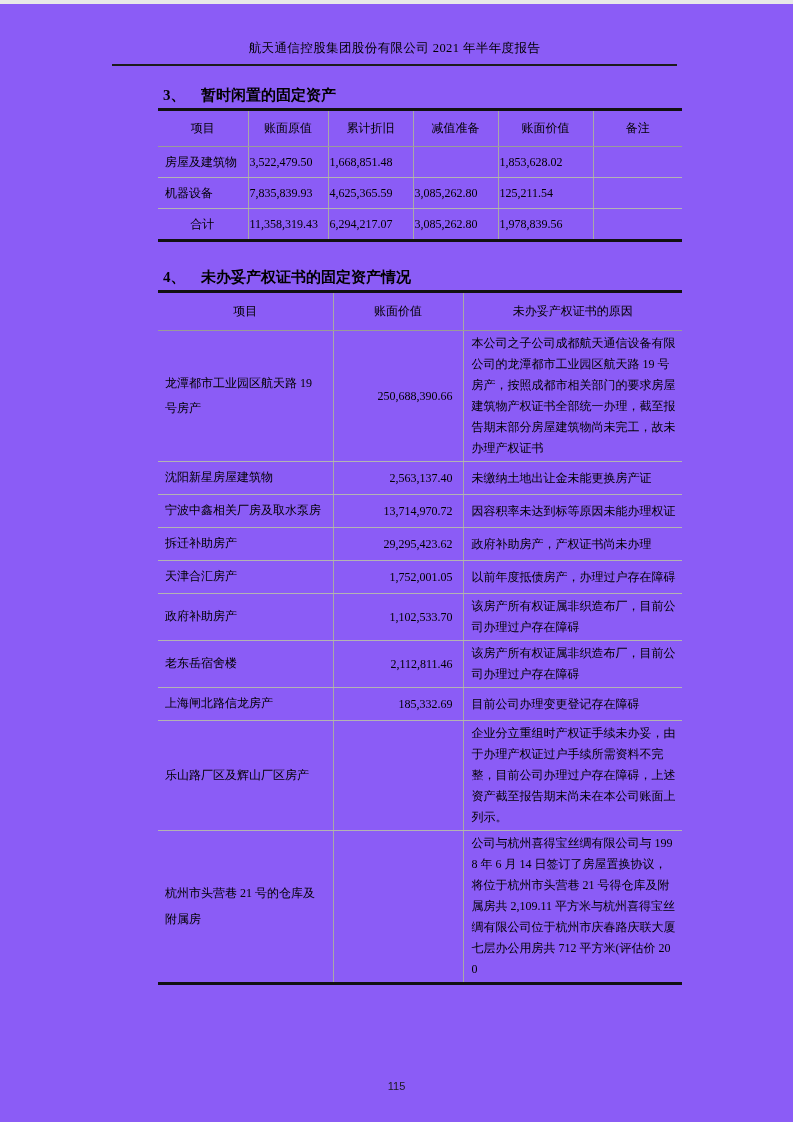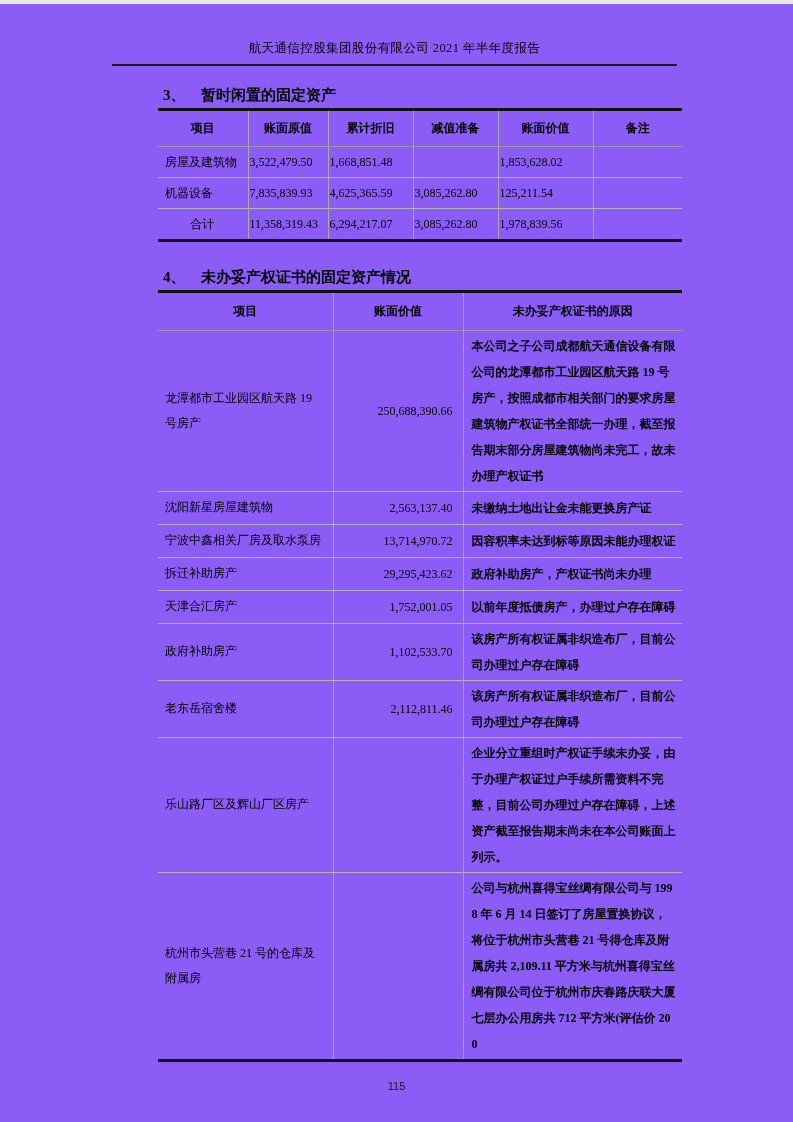"项目" th { font-weight: bold -> normal }
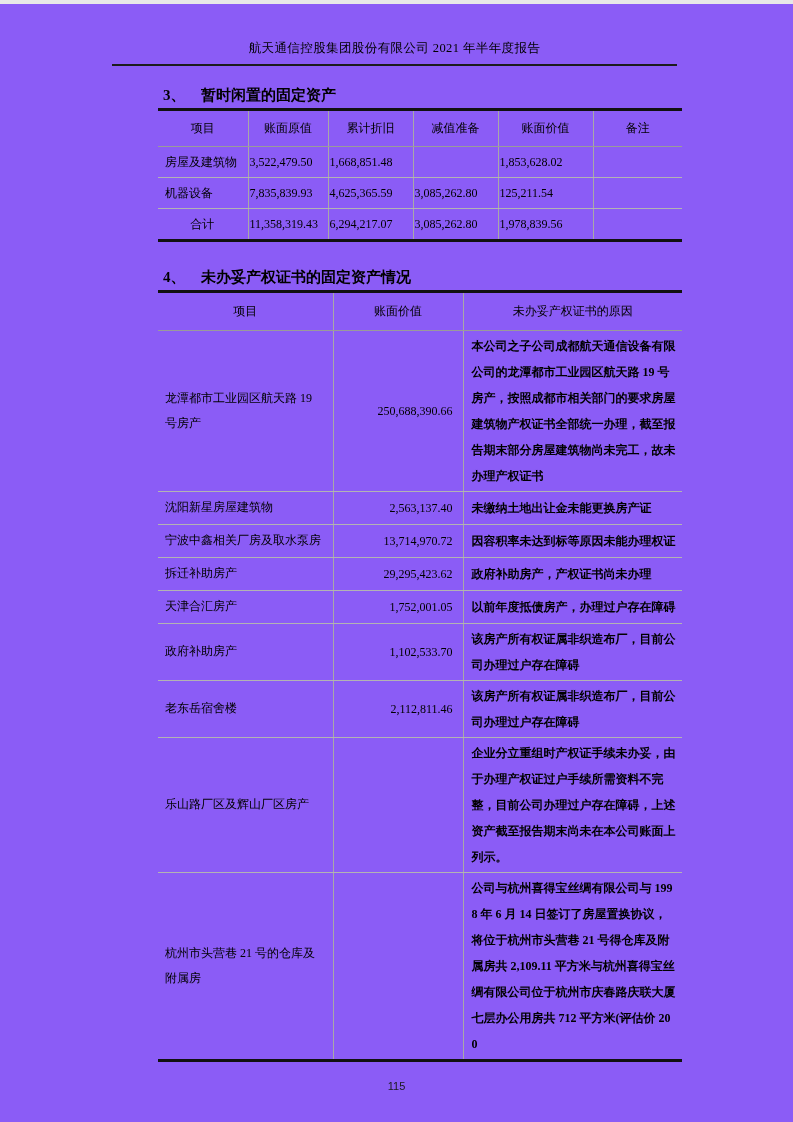"本公司之子公司成都航天通信设备有限公司的龙潭都市工业园区航天路 19" .t2 td.reason { font-weight: bold -> none; line-height: 26px -> 21px }
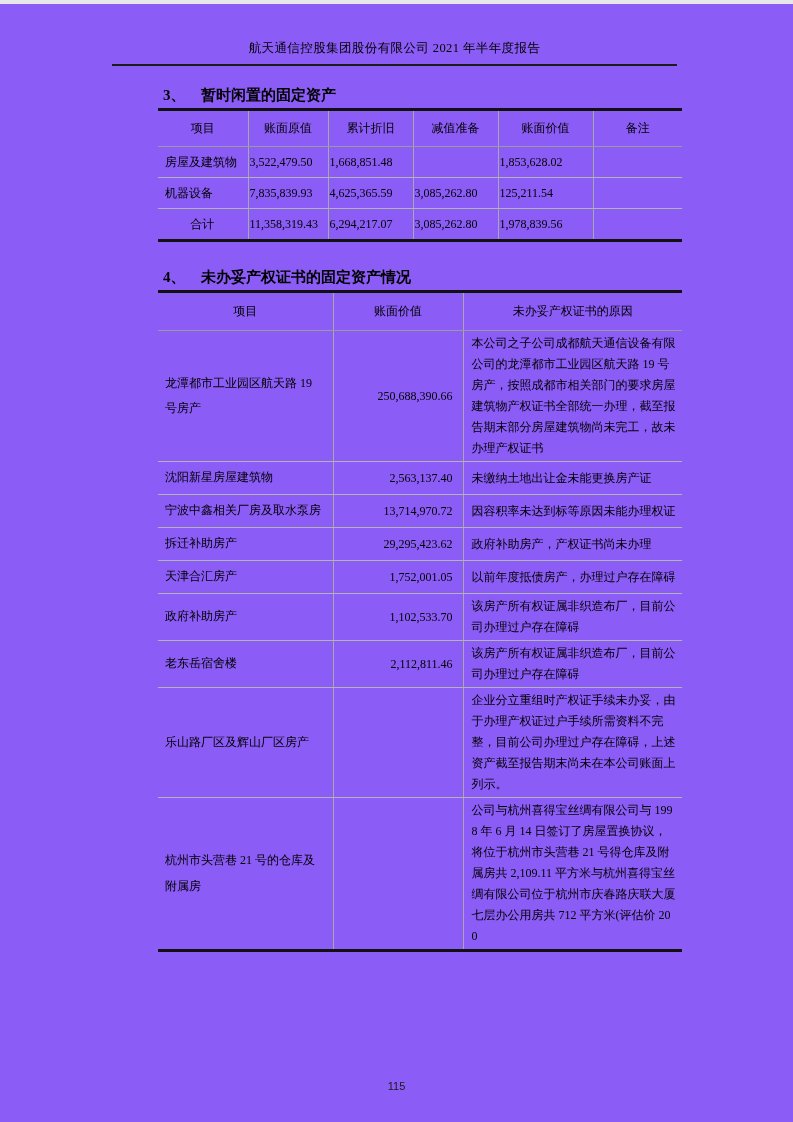"上海闸北路信龙房产" tr { html: none -> <tr> <td>上海闸北路信龙房产</td> <td>185,332.69</td> <td>目前公司办理变更登记存在障碍</td> </tr> }
